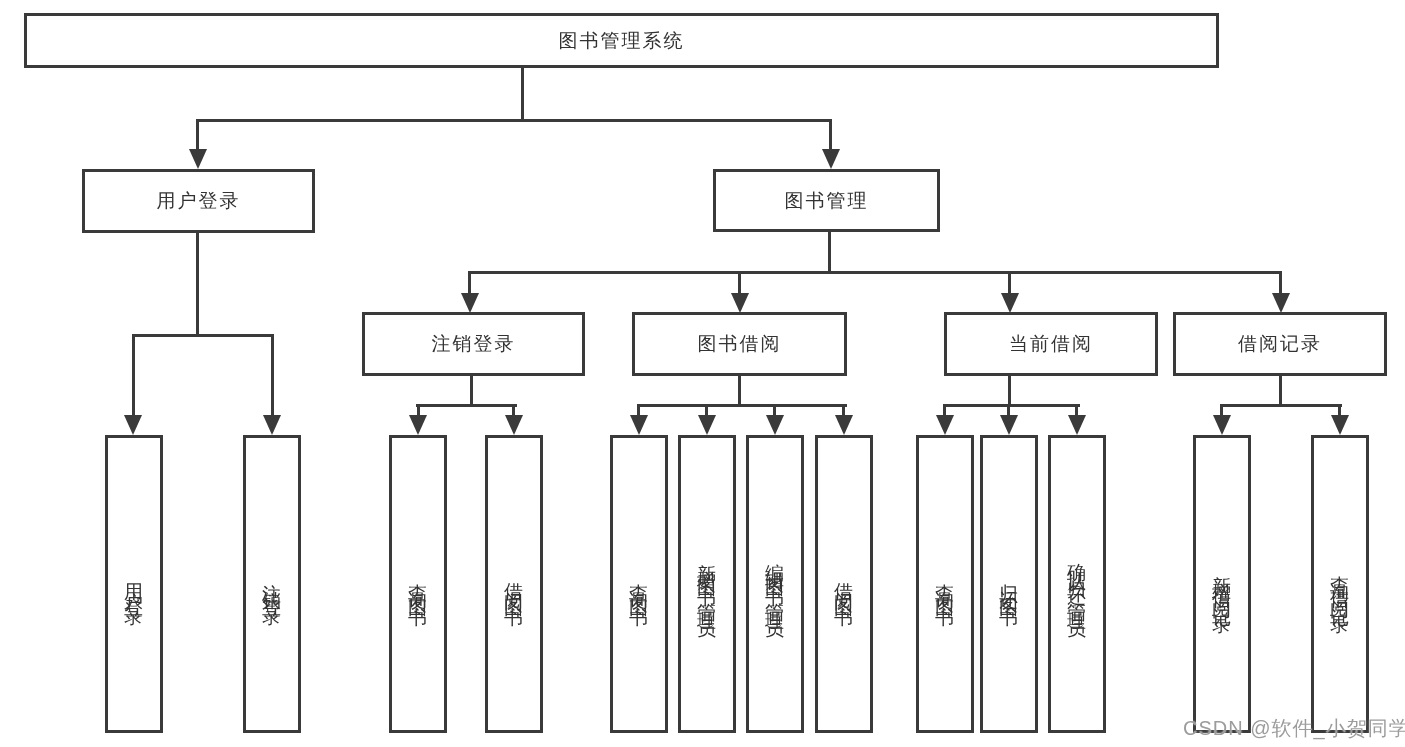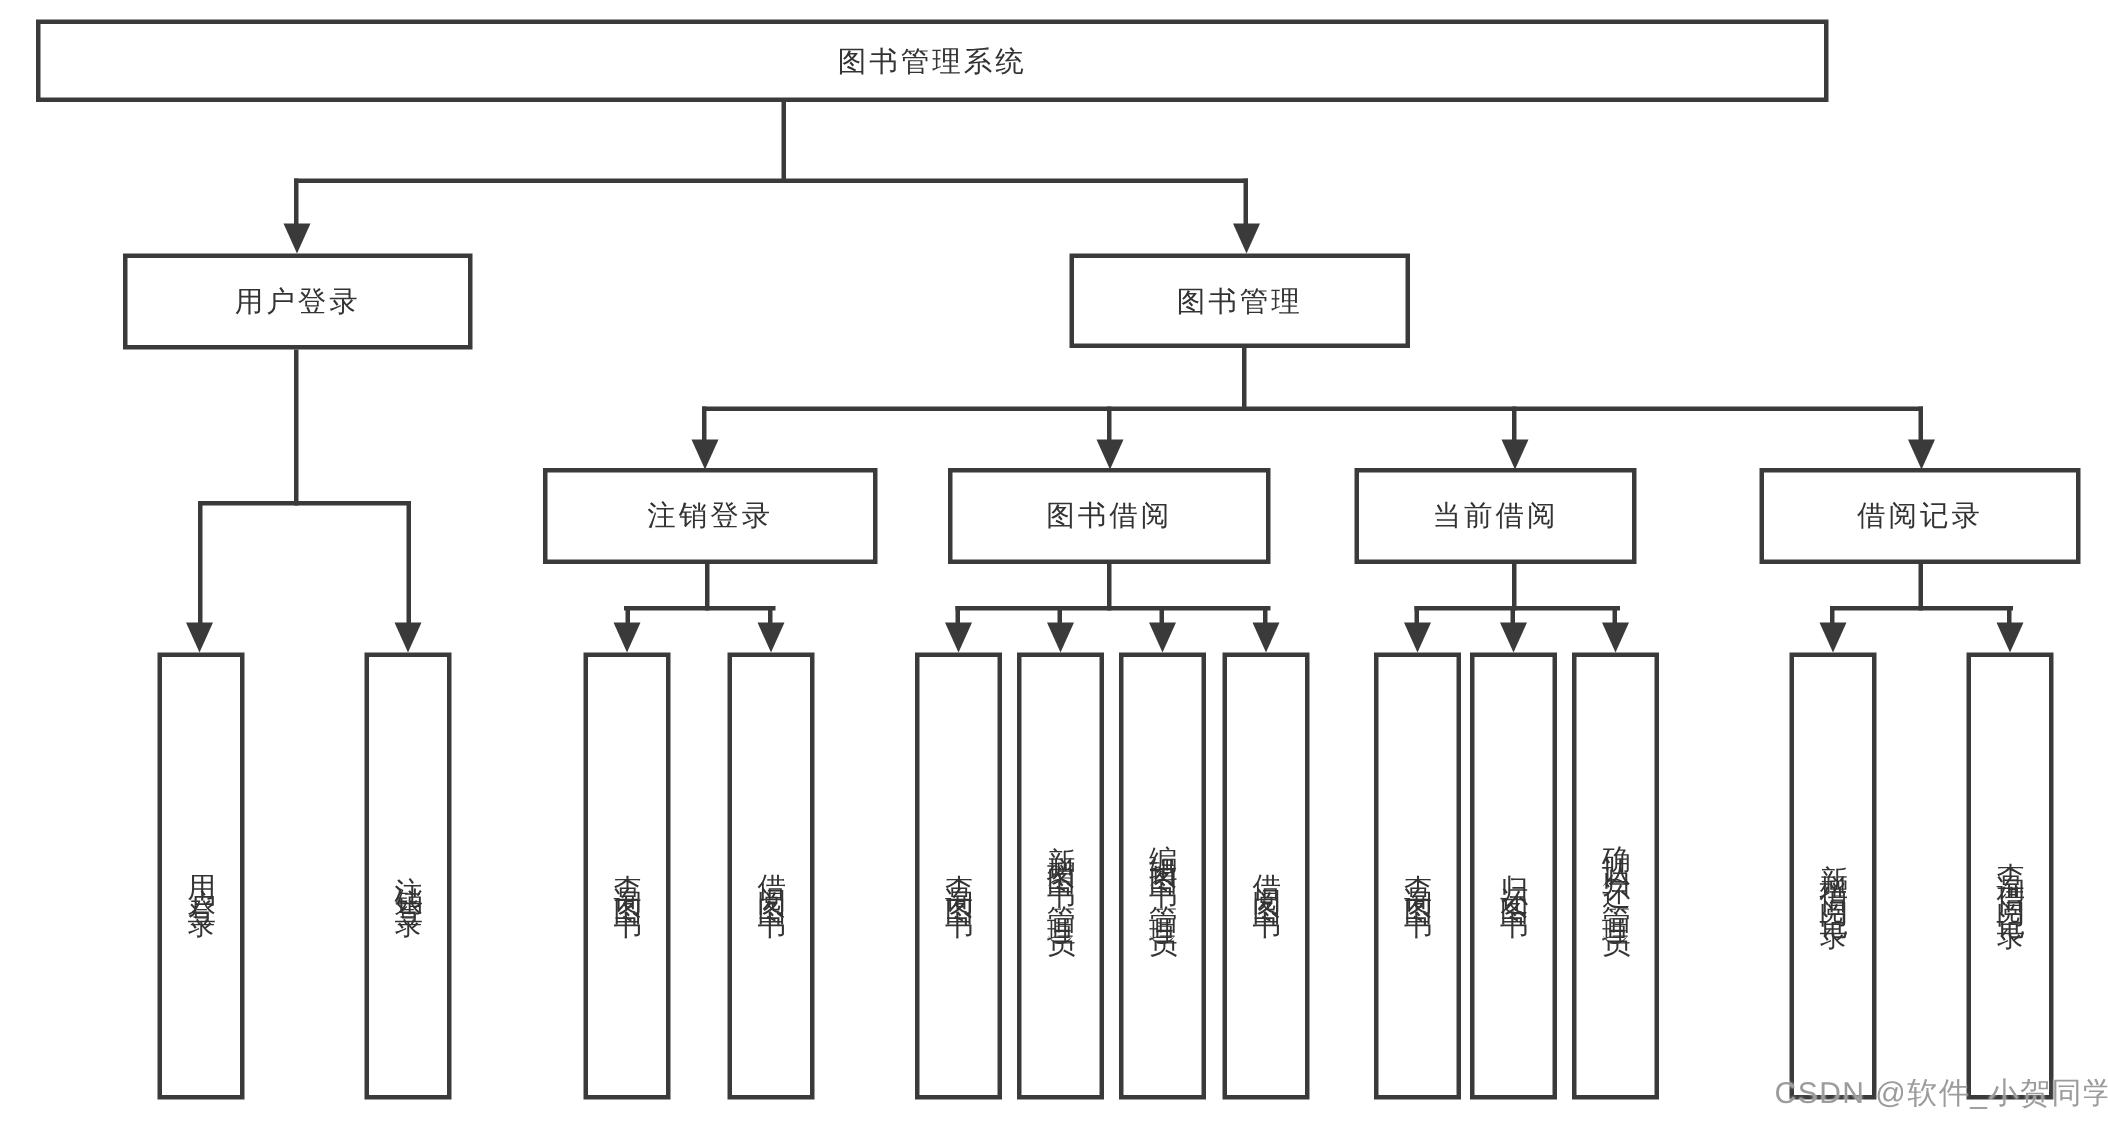"当前借阅" div.box { left: 903px -> 944px; width: 188px -> 214px }
